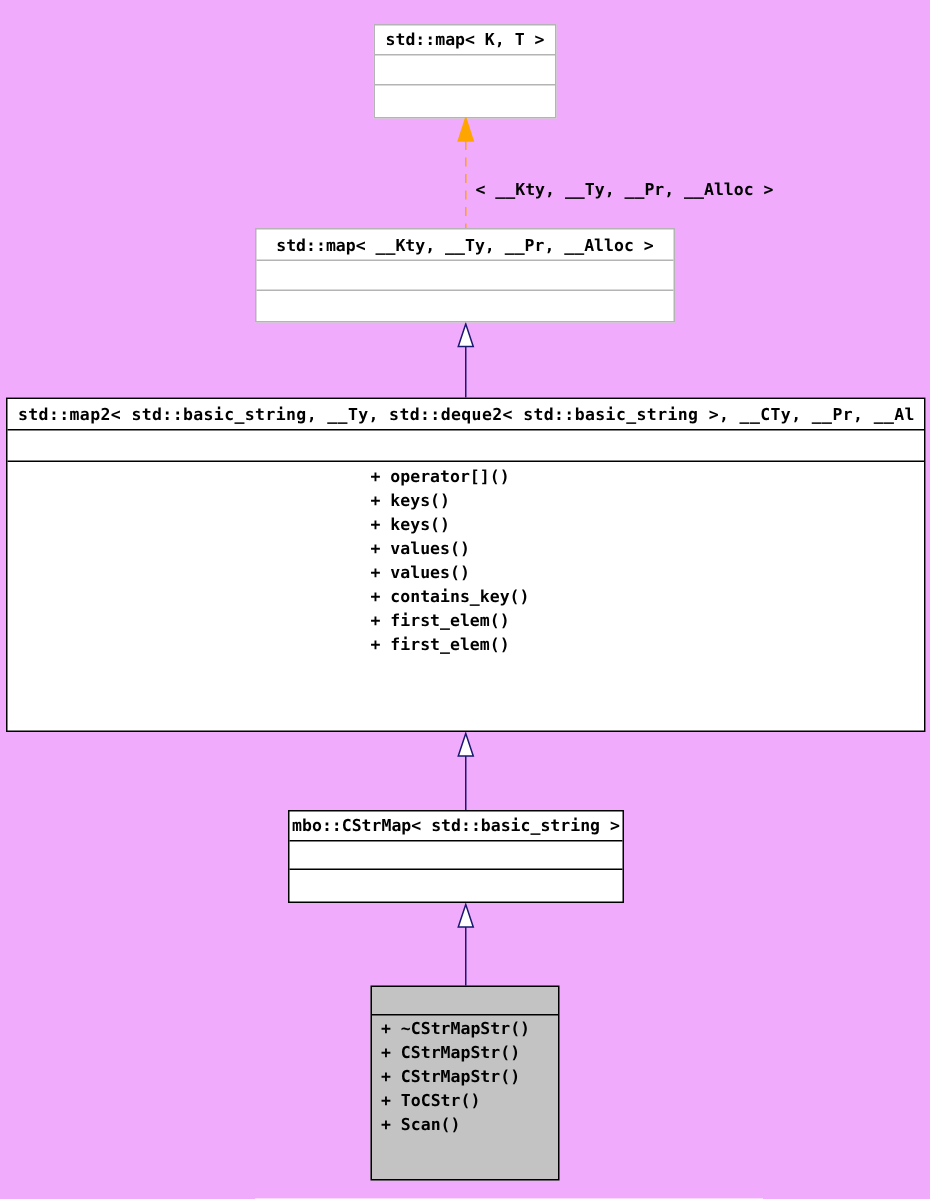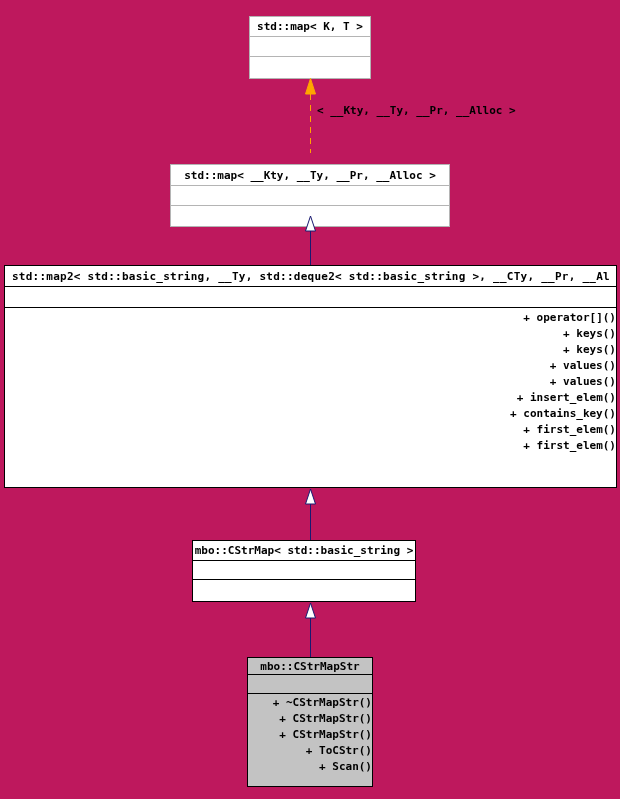"std::map< K, T >" .canvas { background: #be185d -> #f0abfc }
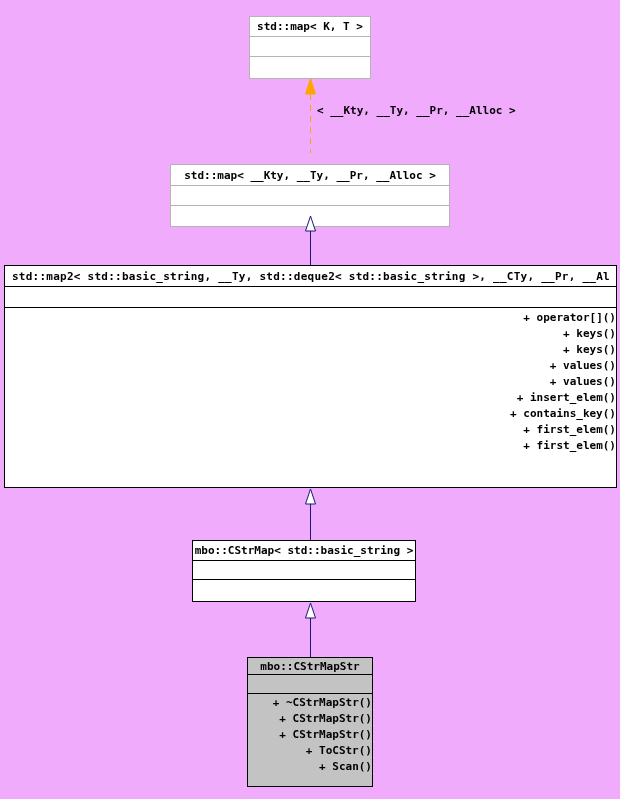"< __Kty, __Ty, __Pr, __Alloc" #template-args-label { top: 104px -> 120px }
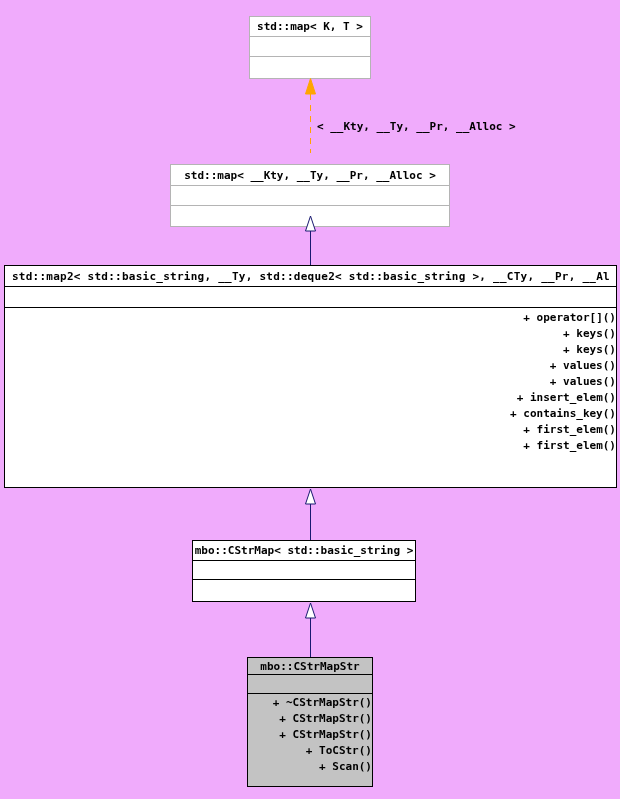"std::map< __Kty, __Ty, __Pr, __Alloc" #node-std-map-full { top: 164px -> 152px }
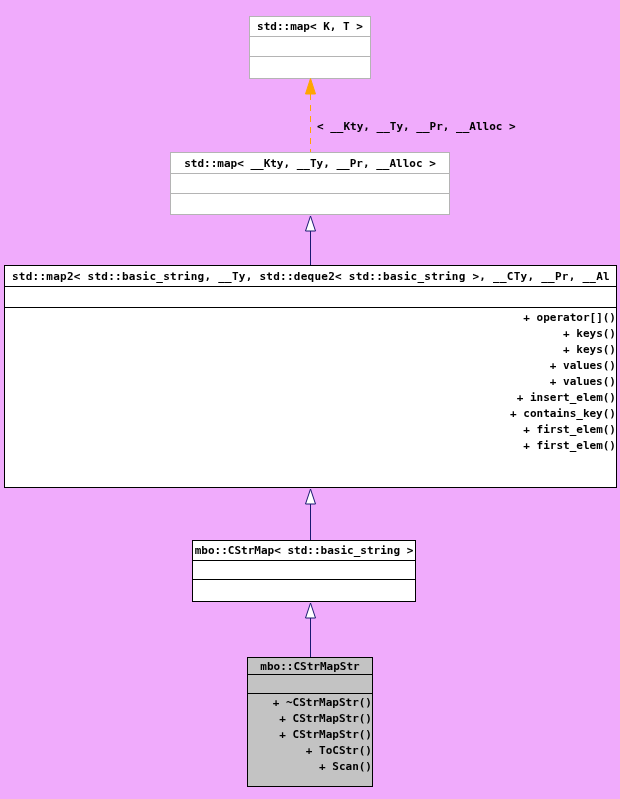"+ operator[]()" .member { text-align: right -> none }
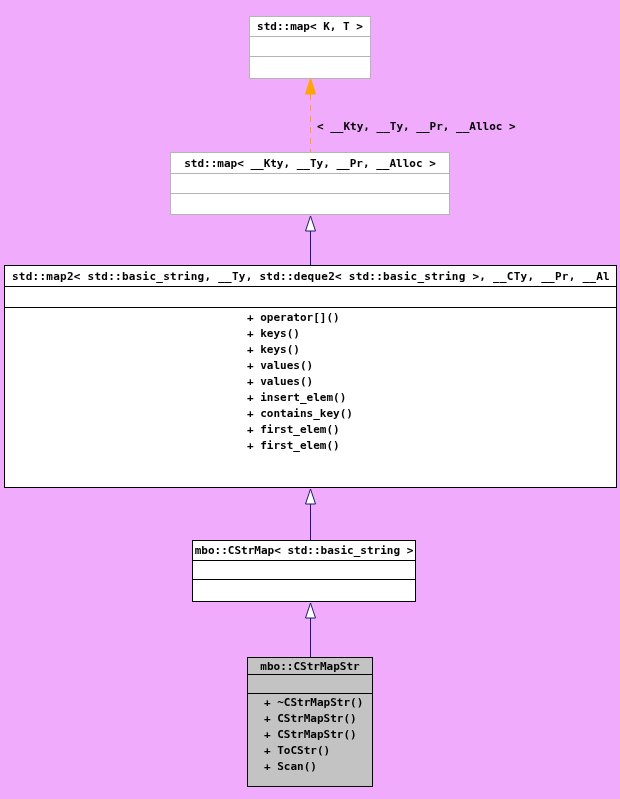"+ insert_elem()" div.member { html: <div>+ insert_elem()</div> -> none }
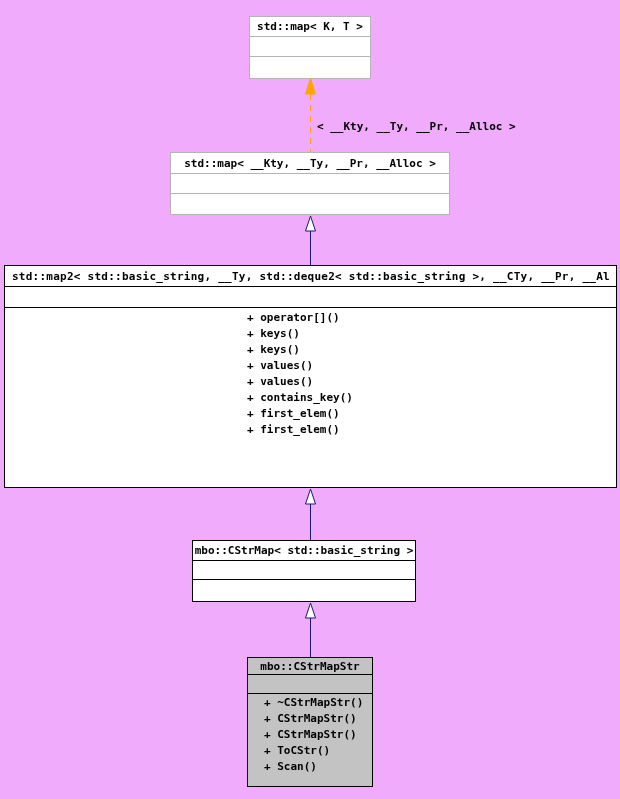"mbo::CStrMapStr" div.comp { html: <div>mbo::CStrMapStr</div> -> none }
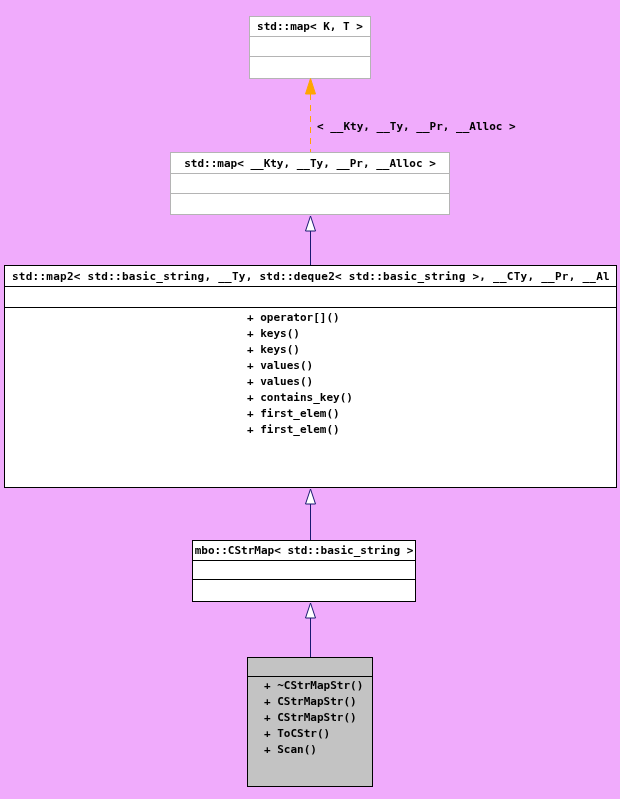"+ ~CStrMapStr()" #node-cstrmapstr .members { padding-left: 16px -> 6px }
